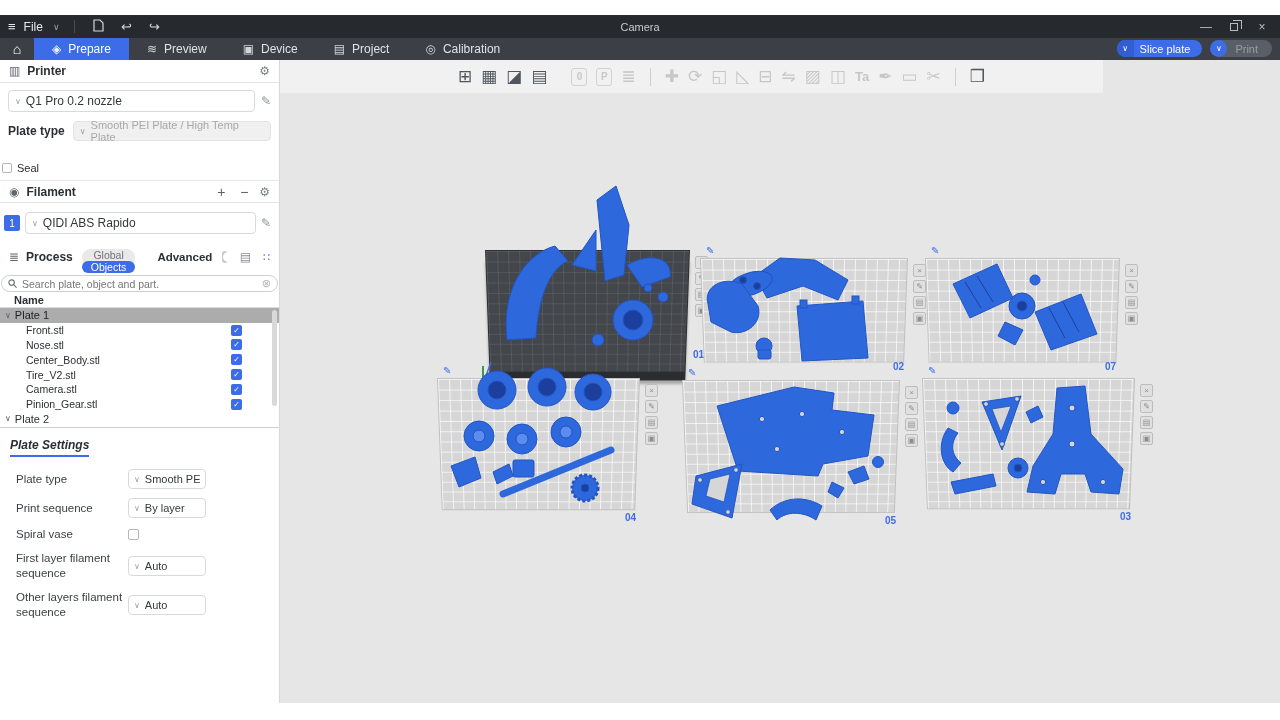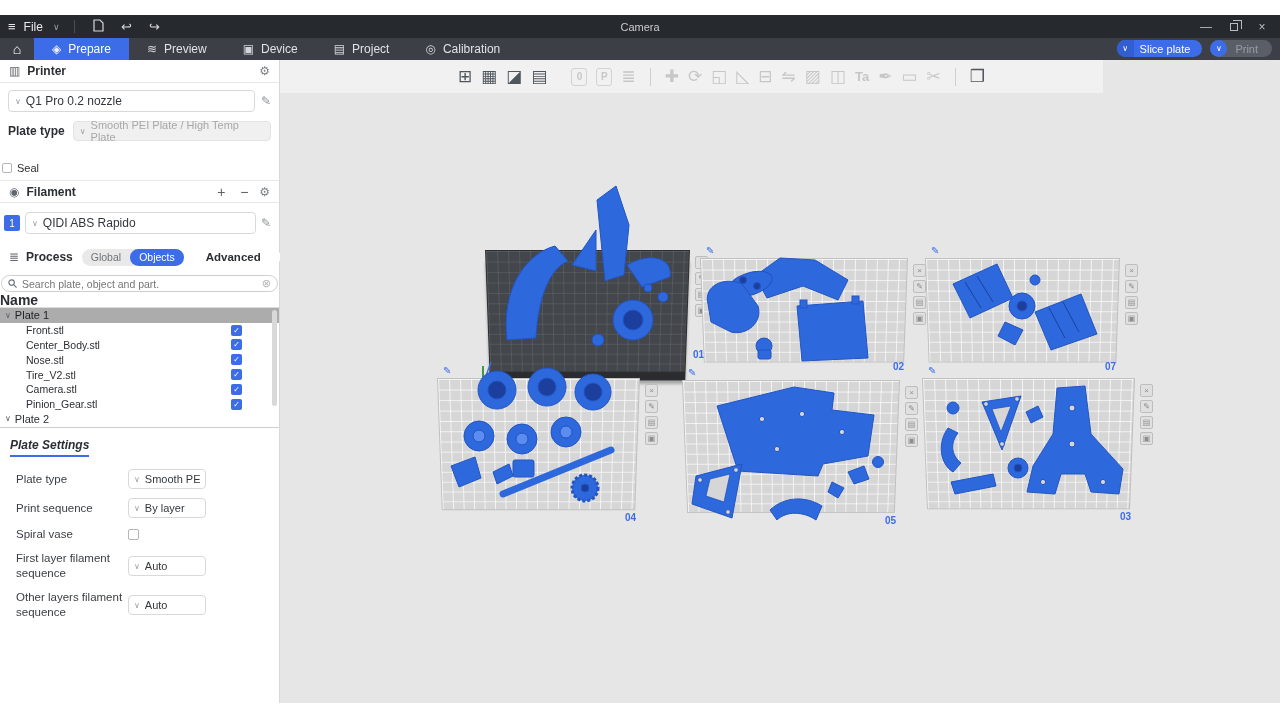"Global" .seg { flex-direction: none -> column }
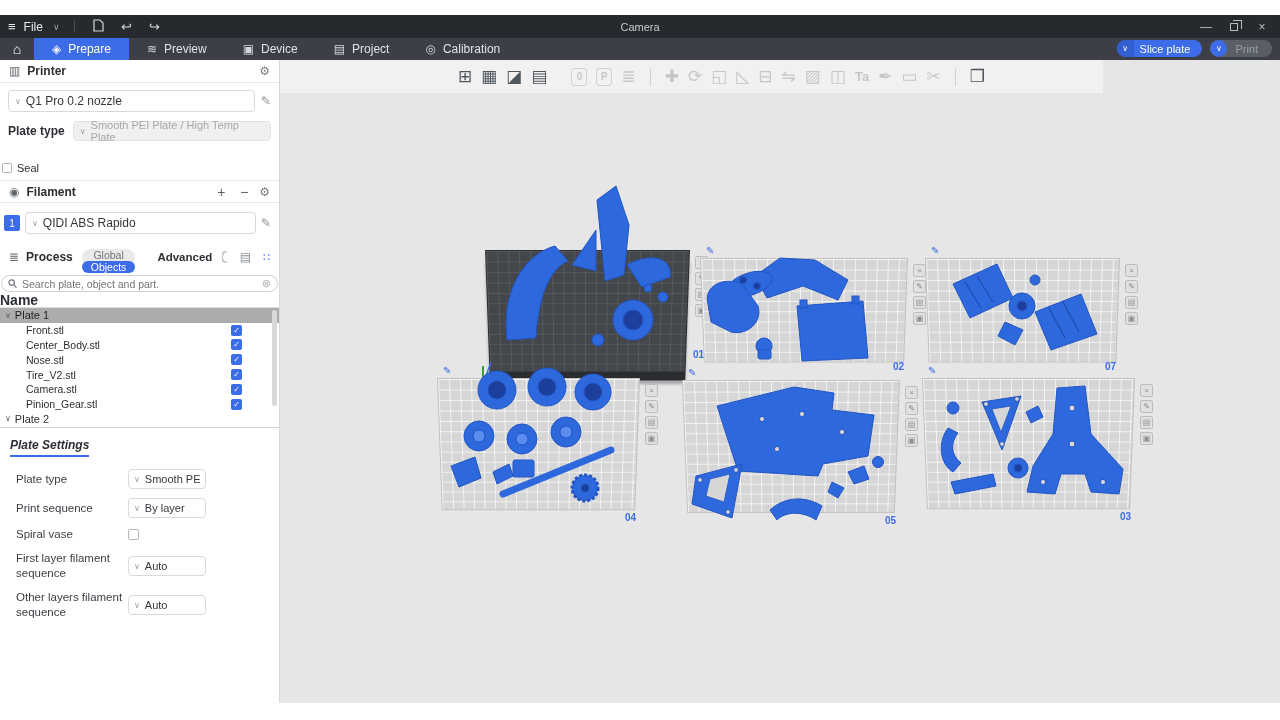"Name" .list-head { font-size: 14px -> 11px; padding-left: 0 -> 14px }
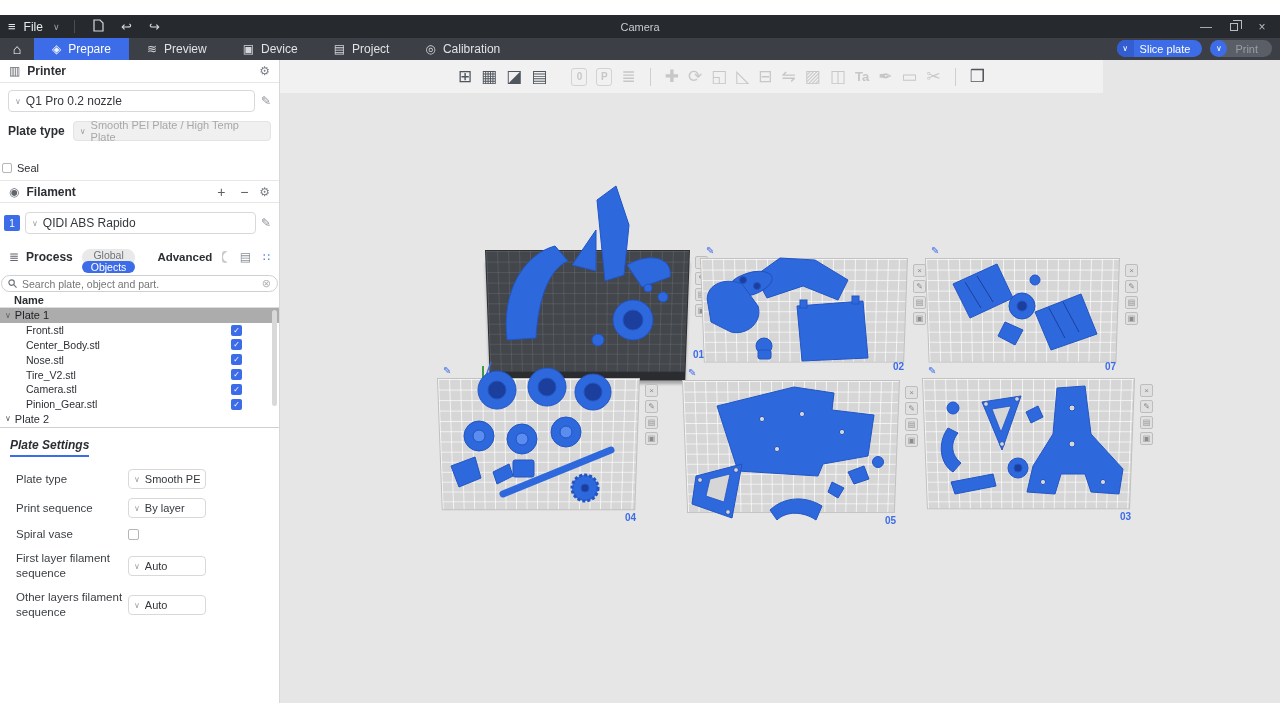"Center_Body.stl" div.tree-row { order: before "Nose.stl" -> after "Nose.stl" }
